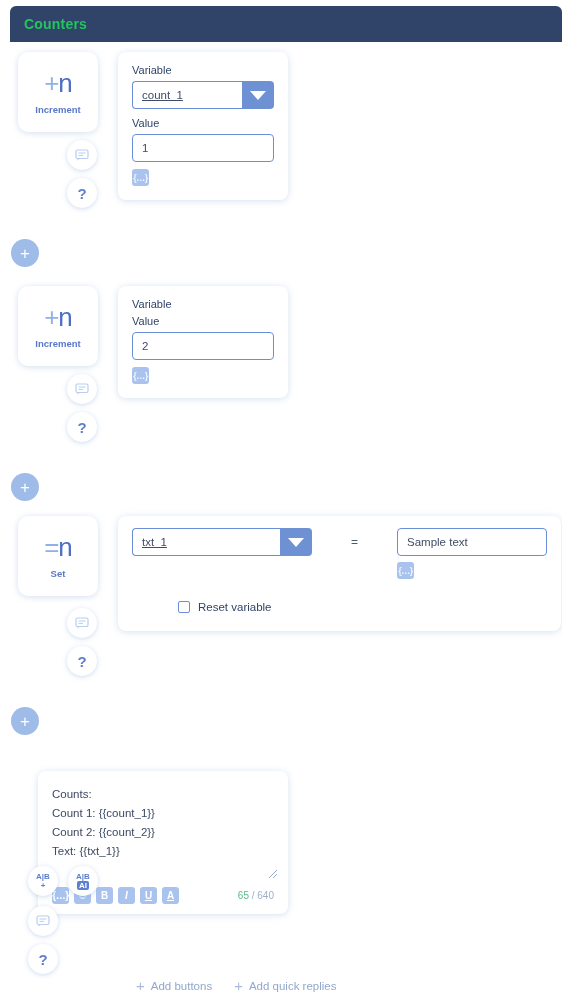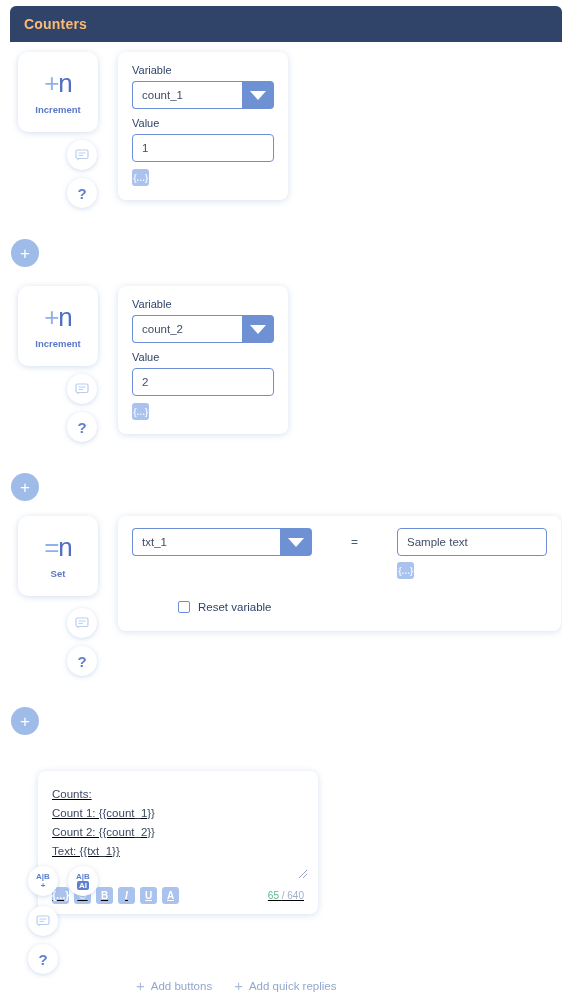"Counters" .header-title { color: #fdba74 -> #22c55e }
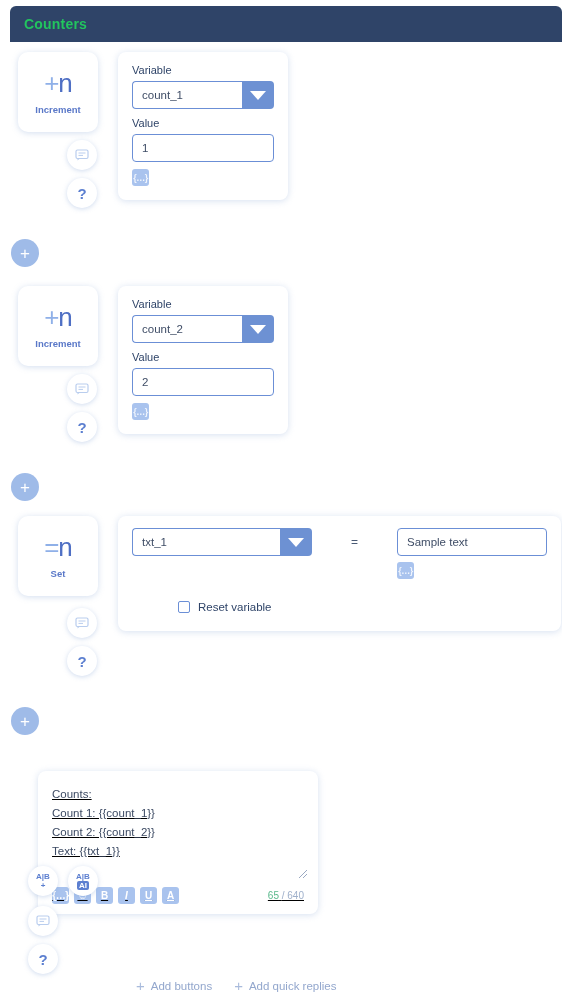"count_1" .select-box { text-decoration: none -> underline }
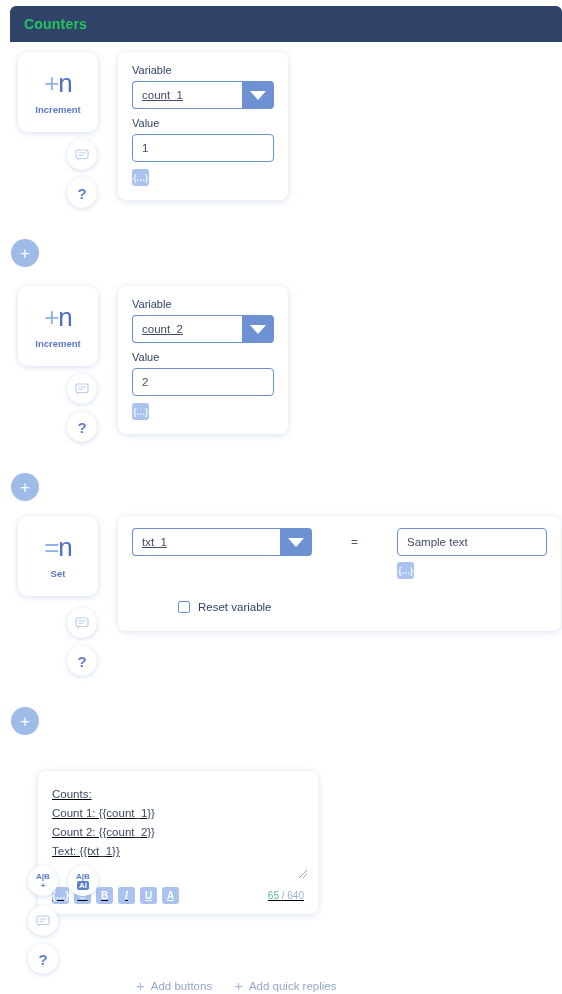"count_2" div.select-wrap { html: <div> <div>count_2</div> <div> <div></div> </div> </div> -> none }
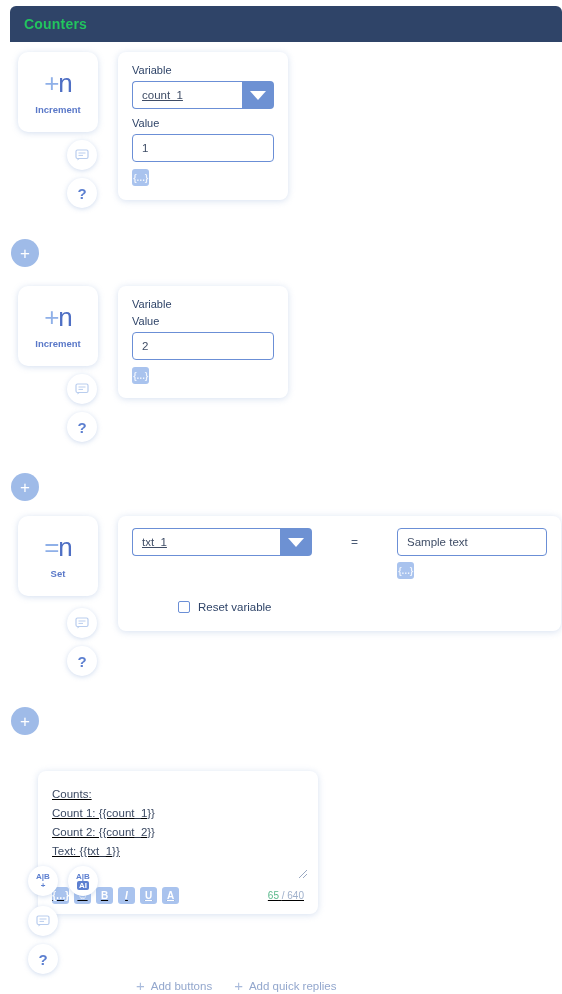"Counts:" div.msg-panel { text-decoration: underline -> none; width: 280px -> 250px }
